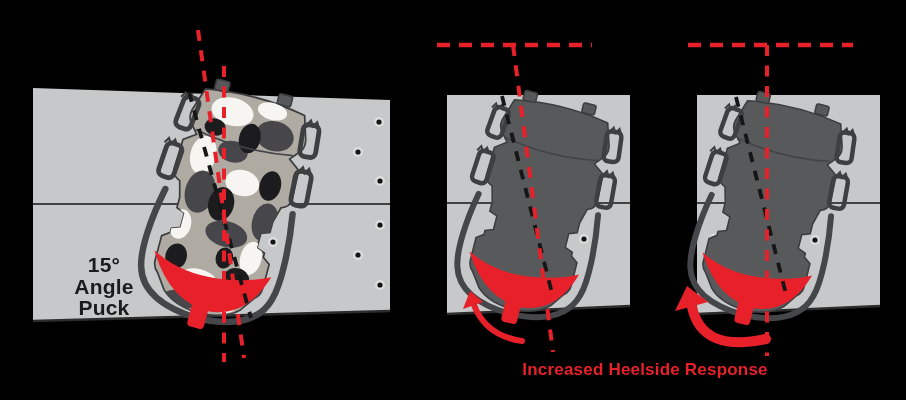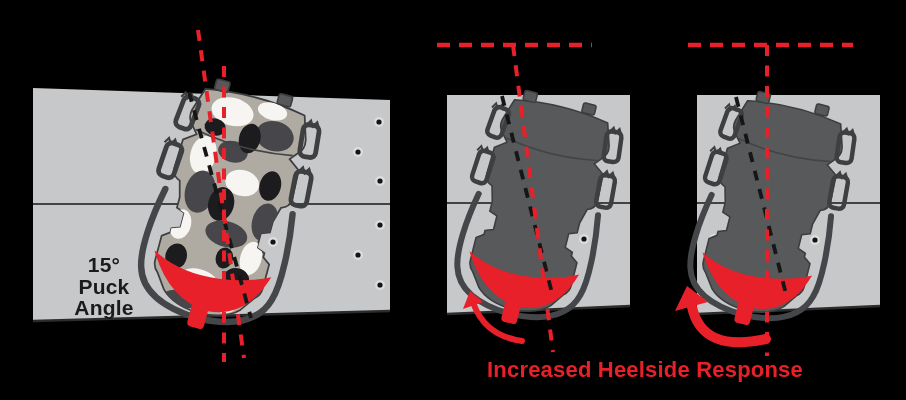"Puck" span { order: before "Angle" -> after "Angle" }
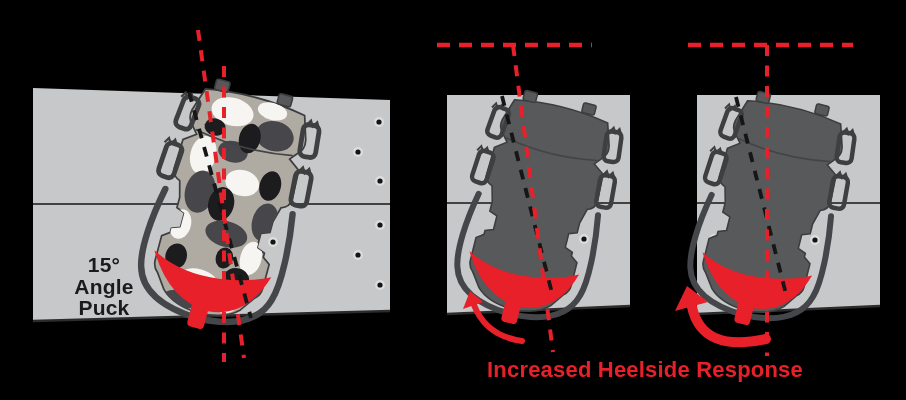"Increased Heelside Response" .caption { font-size: 22px -> 17px }
